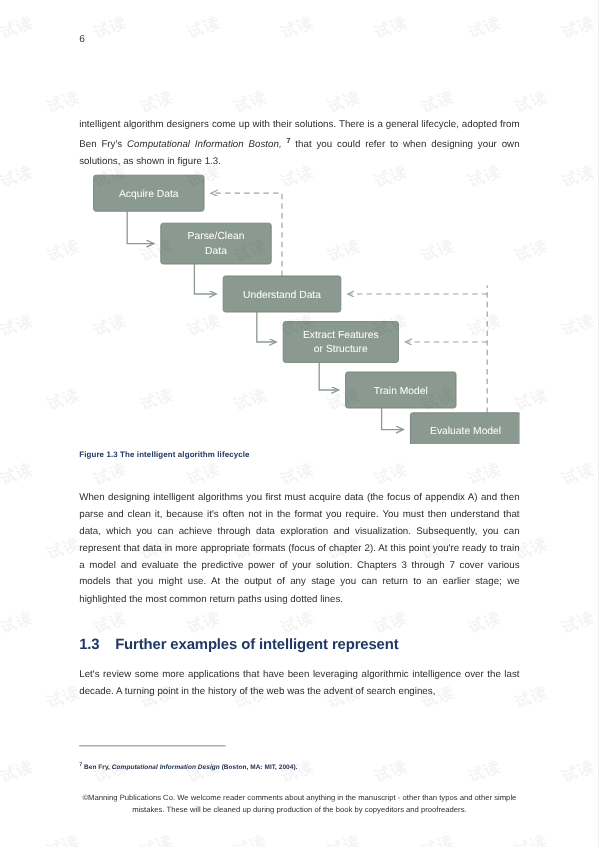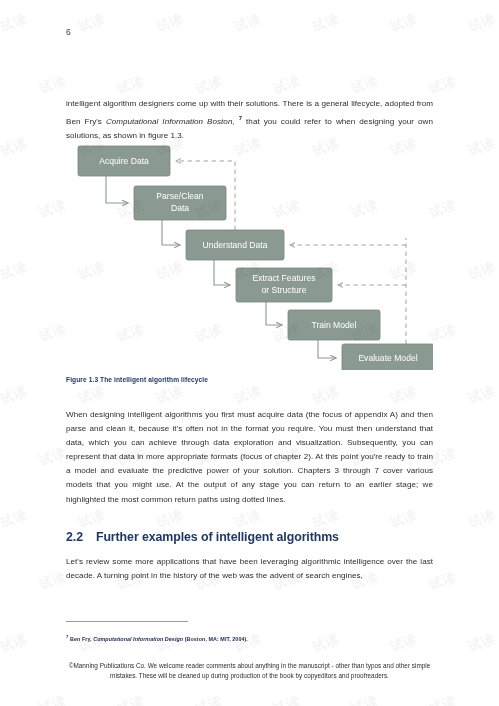"2.2" span.num { text: 2.2 -> 1.3 }
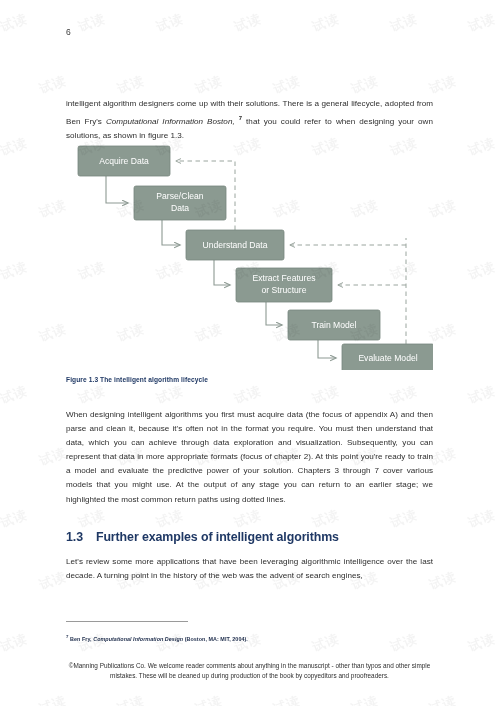"Further examples of intelligent" span { text: algorithms -> represent }
